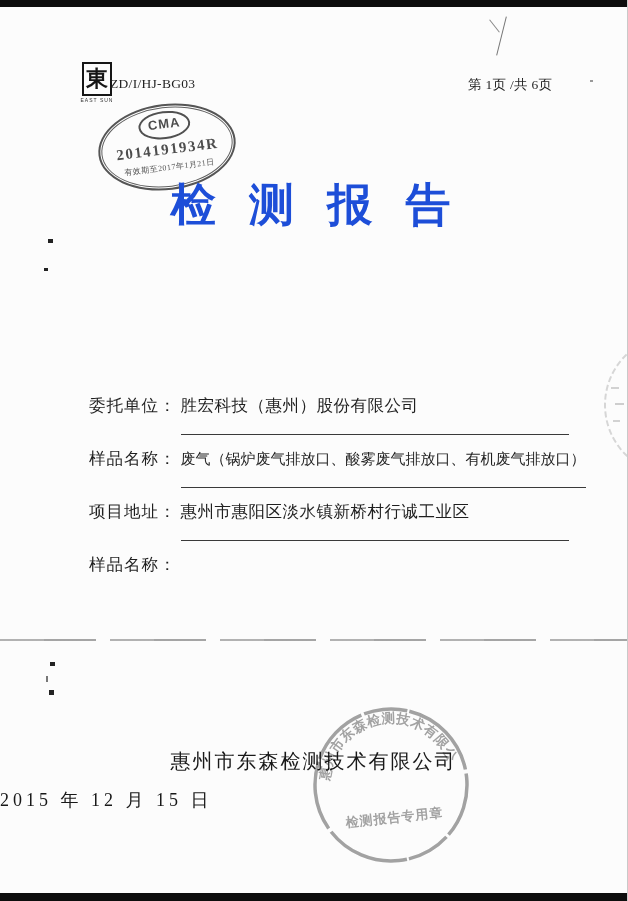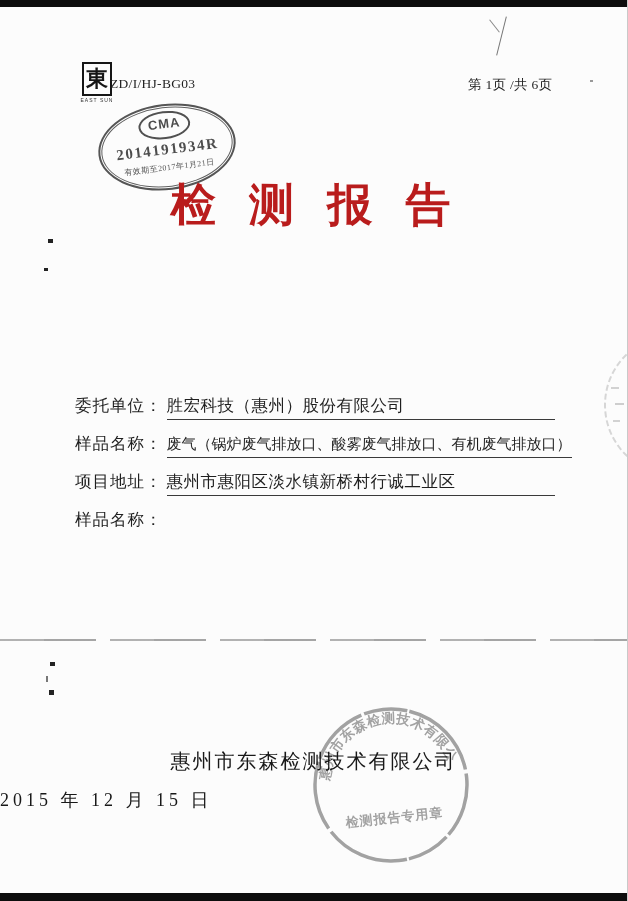"检 测 报 告" .title { color: #b91c1c -> #1d4ed8 }
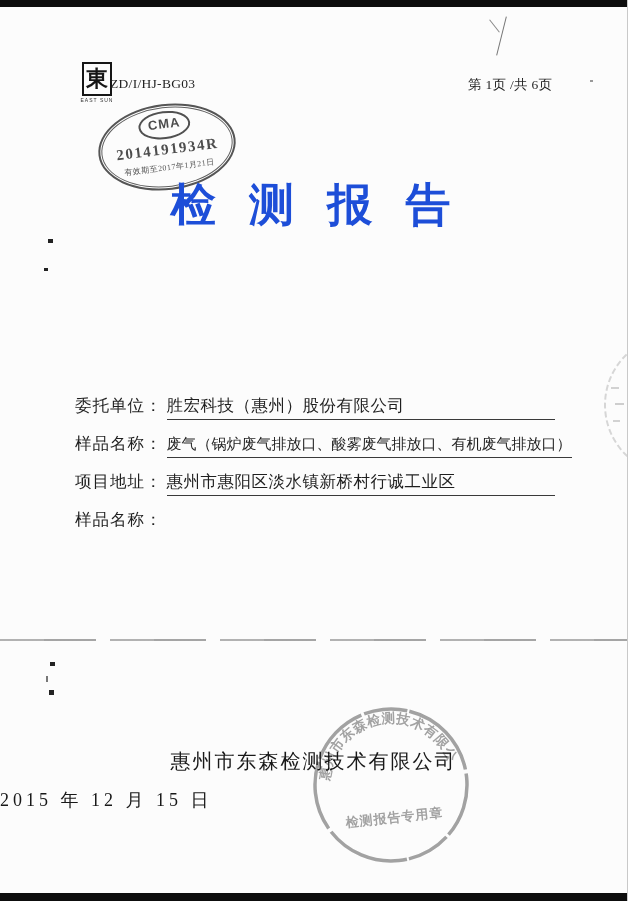"委托单位：" .fields { left: 75px -> 89px }
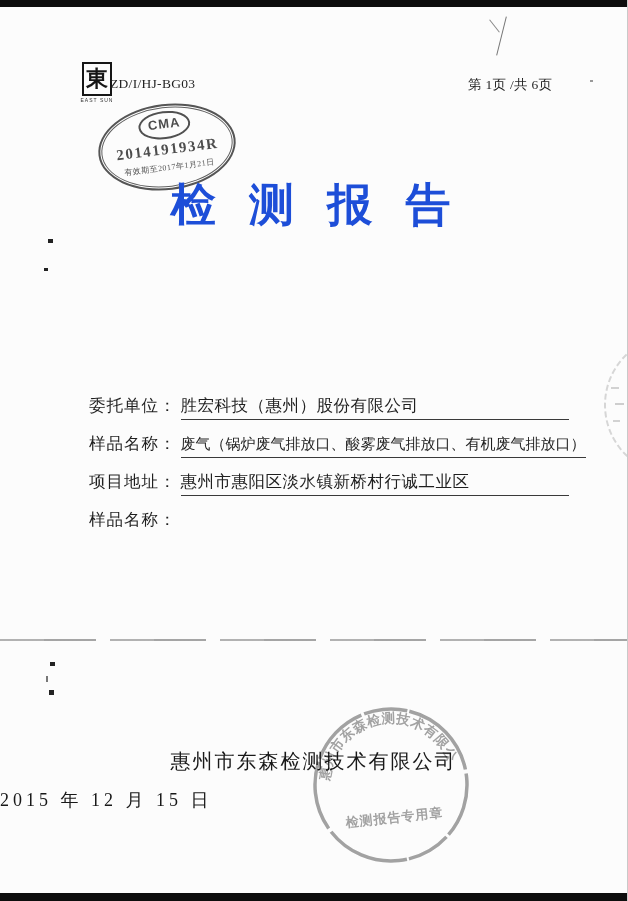"胜宏科技（惠州）股份有限公司" .field-value { padding-bottom: 1px -> 16px }
